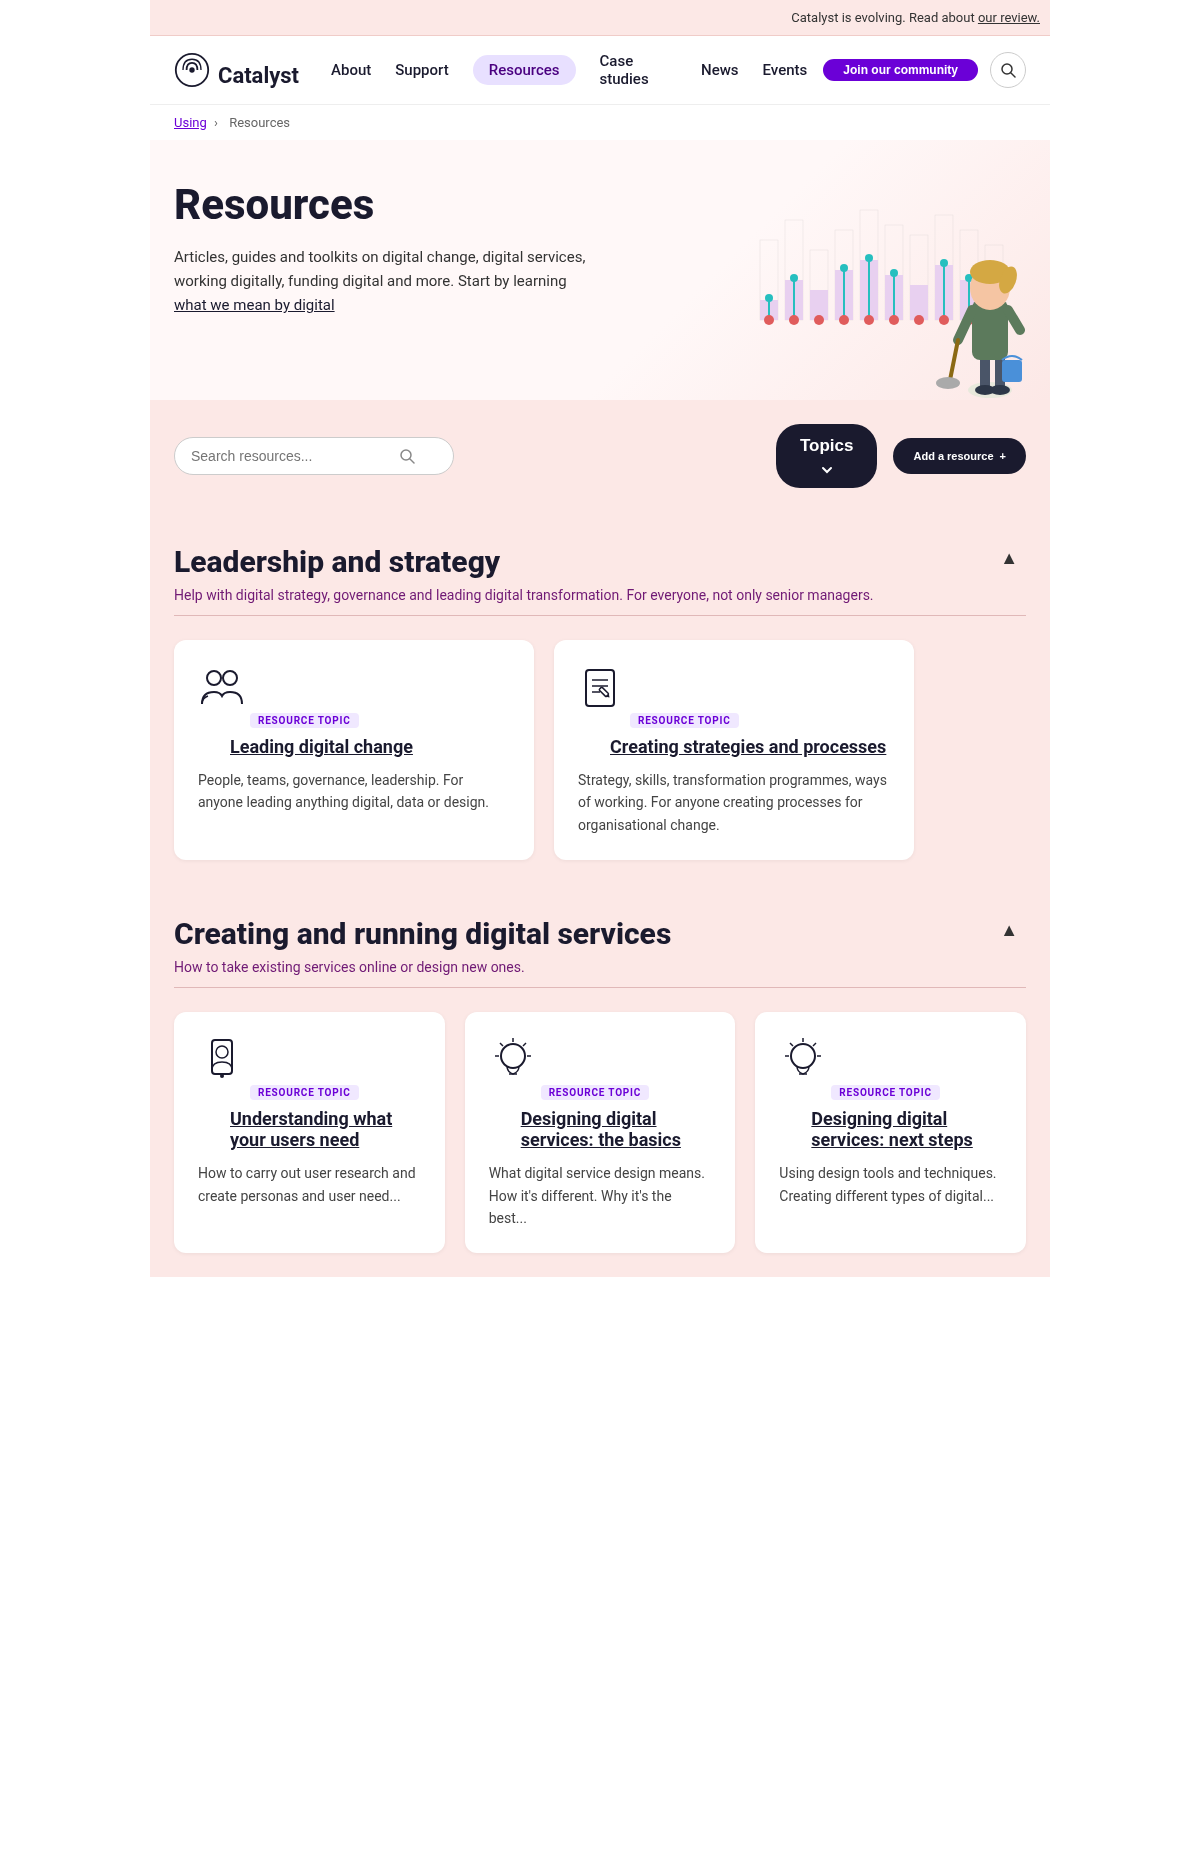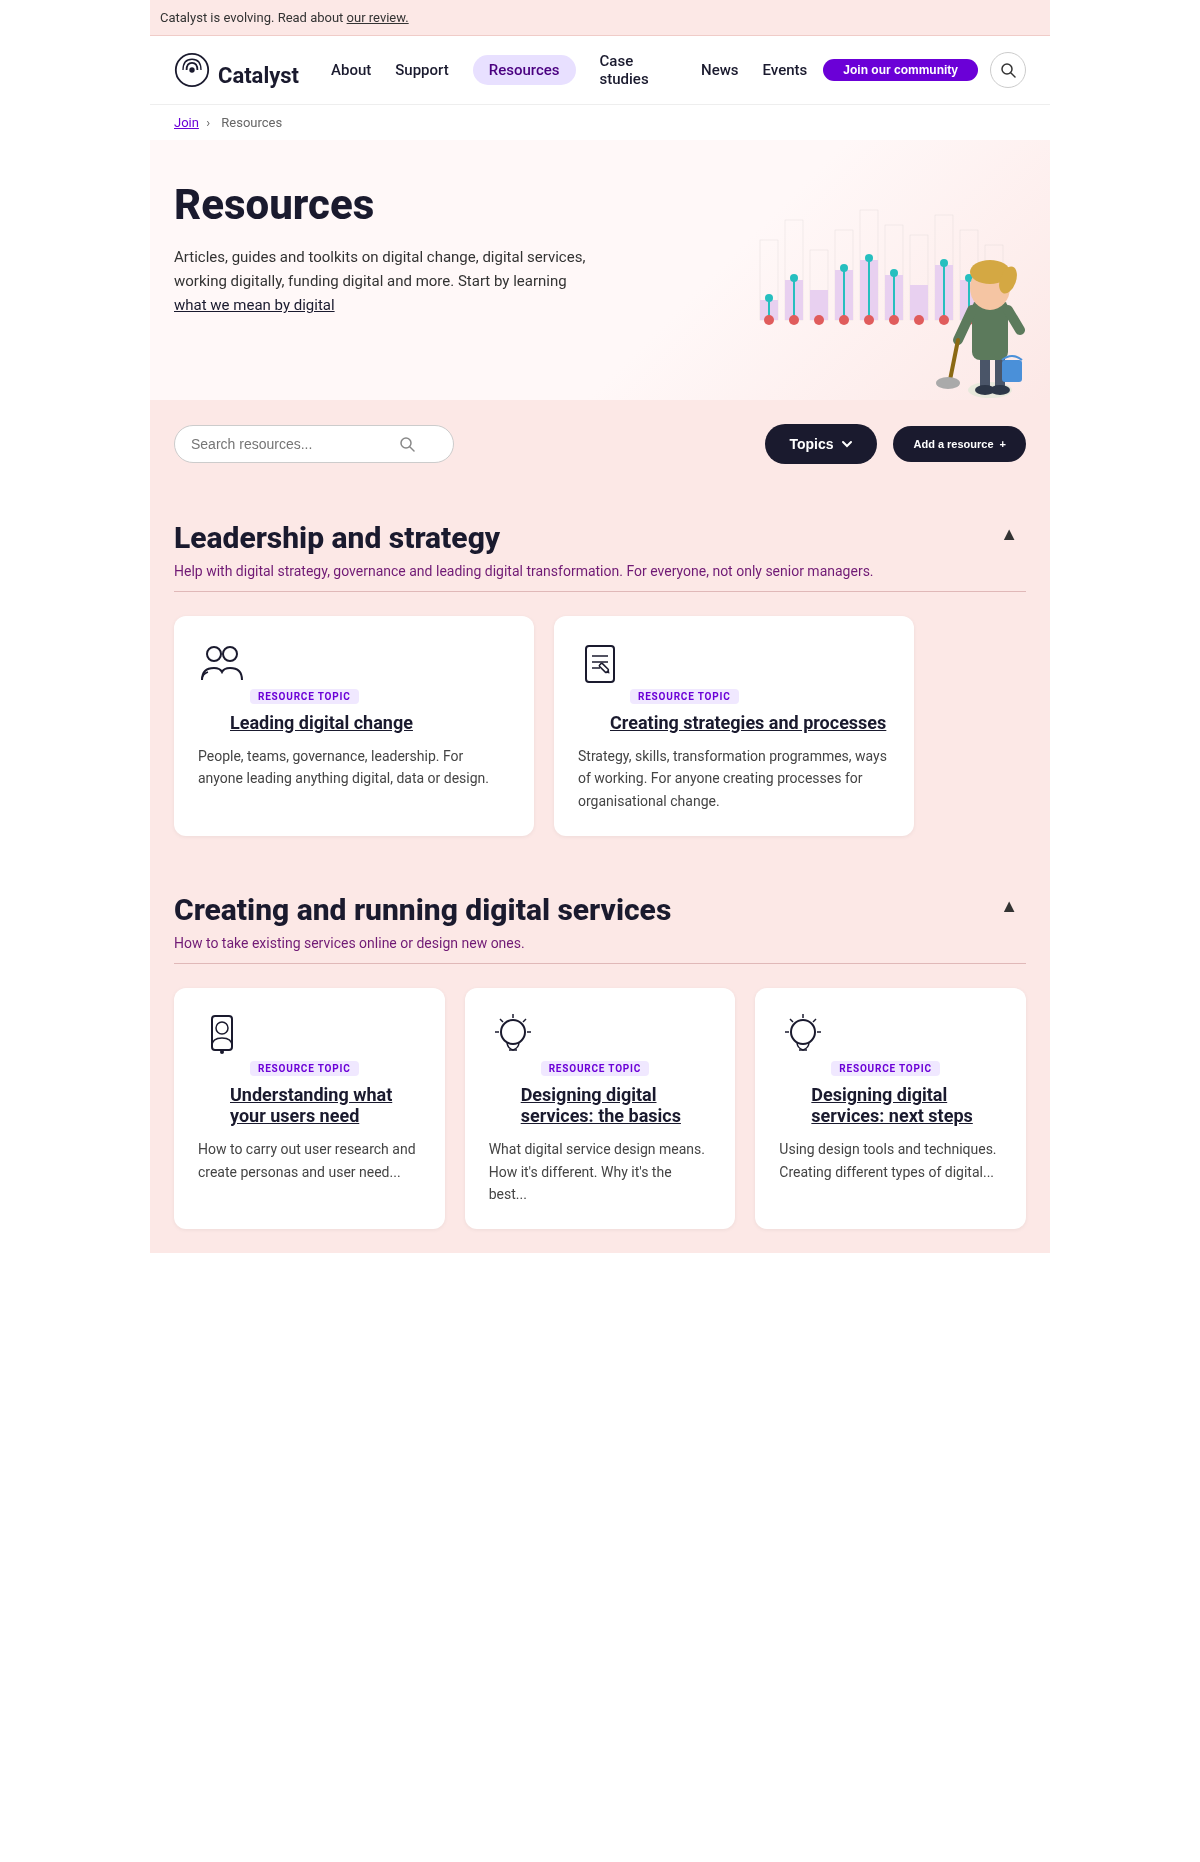"Catalyst is evolving. Read about" .top-banner { text-align: left -> right }
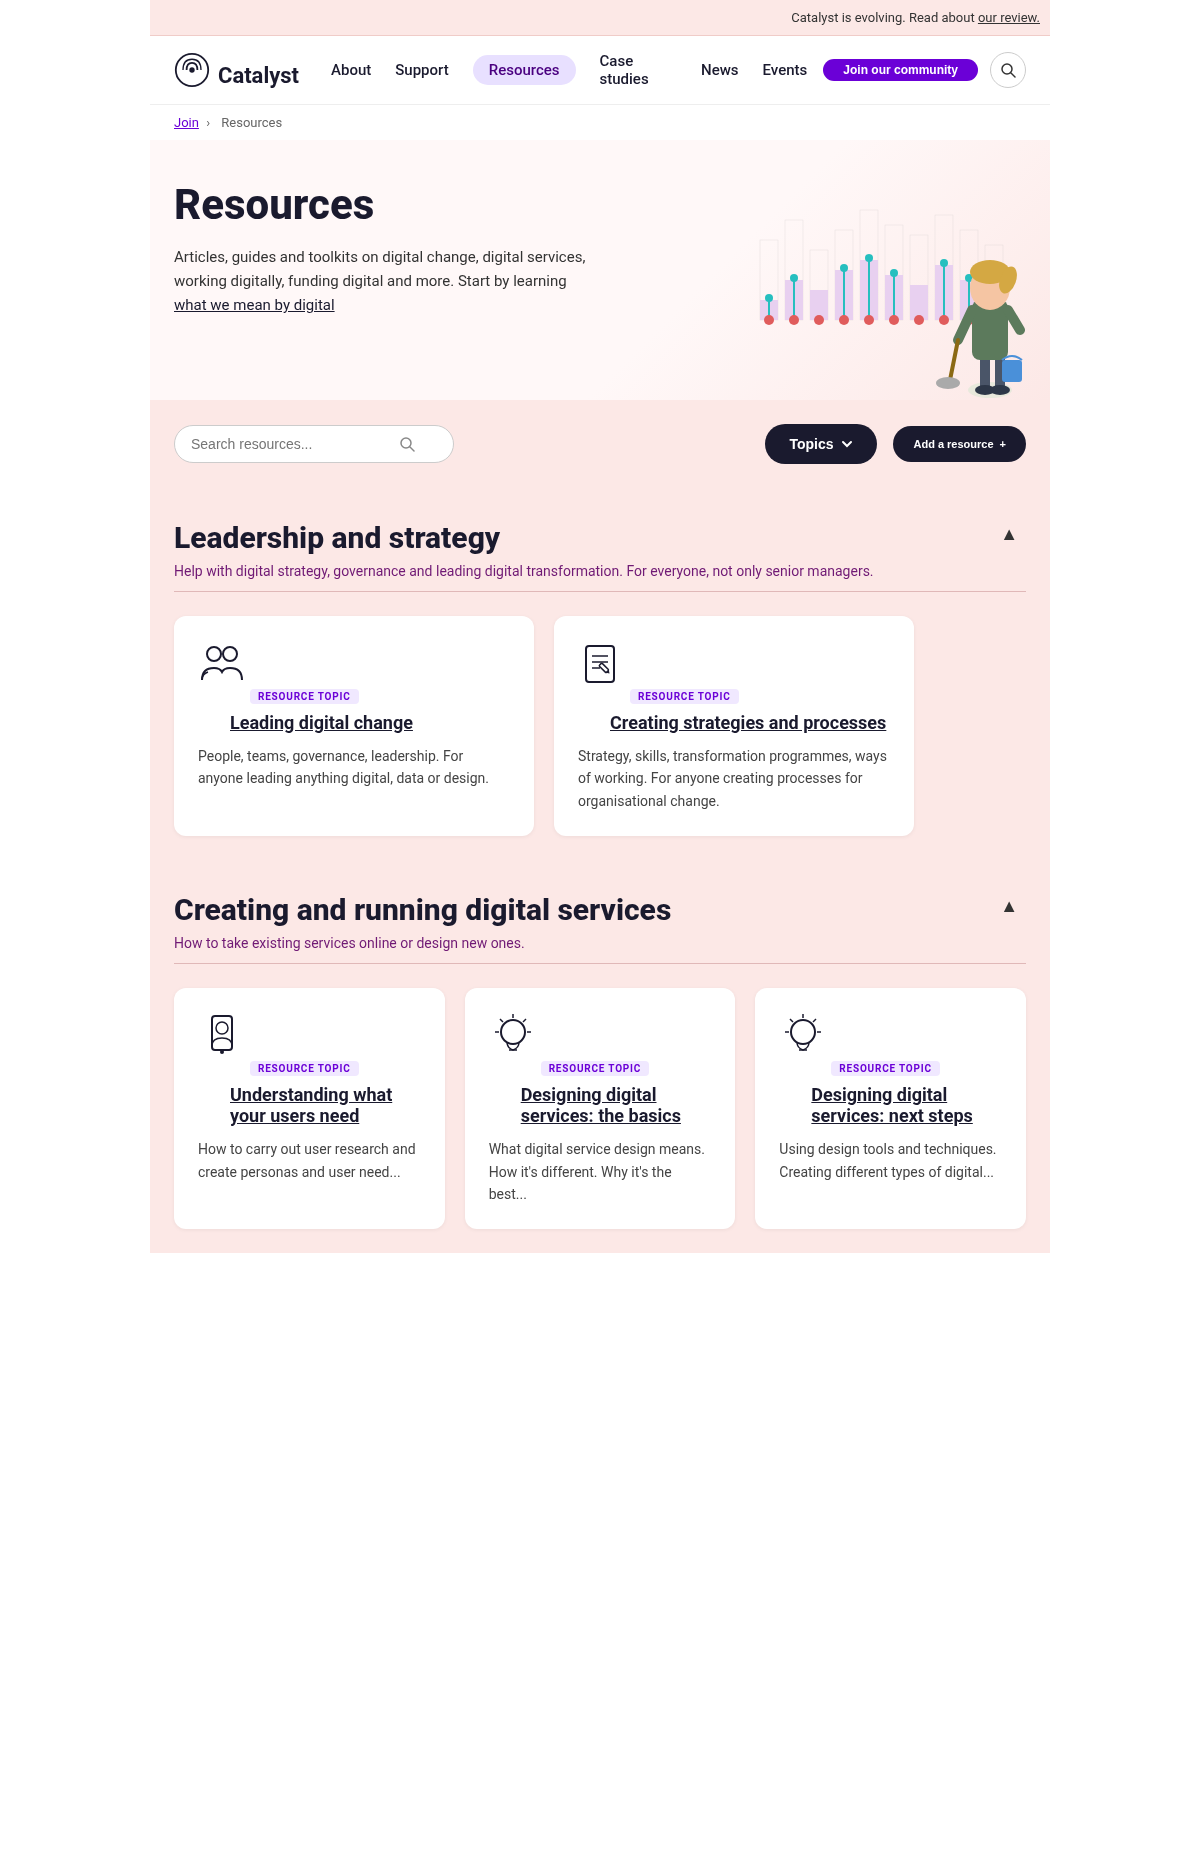"Join" a { text: Join -> Using }
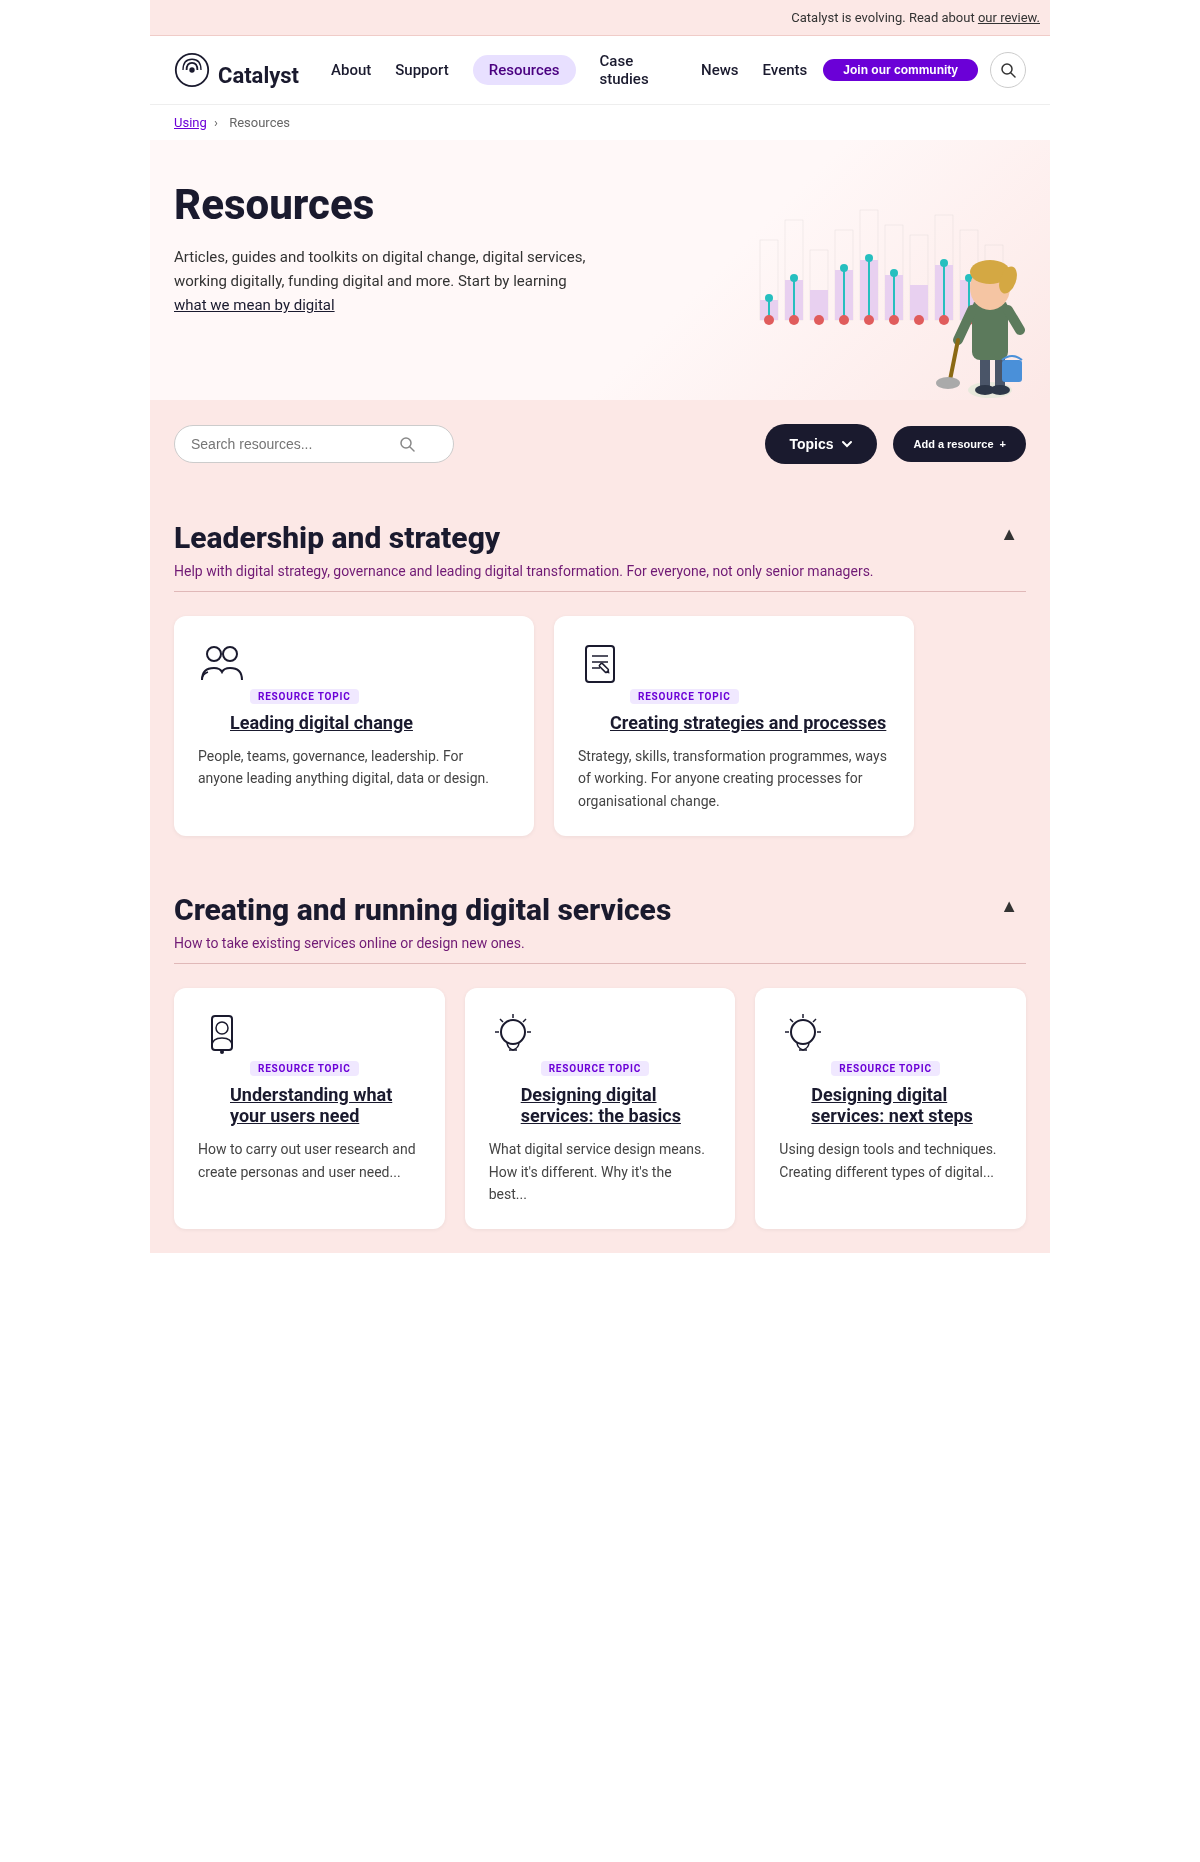"Topics" .topics-btn { flex-direction: none -> column; font-size: 14px -> 17px }
